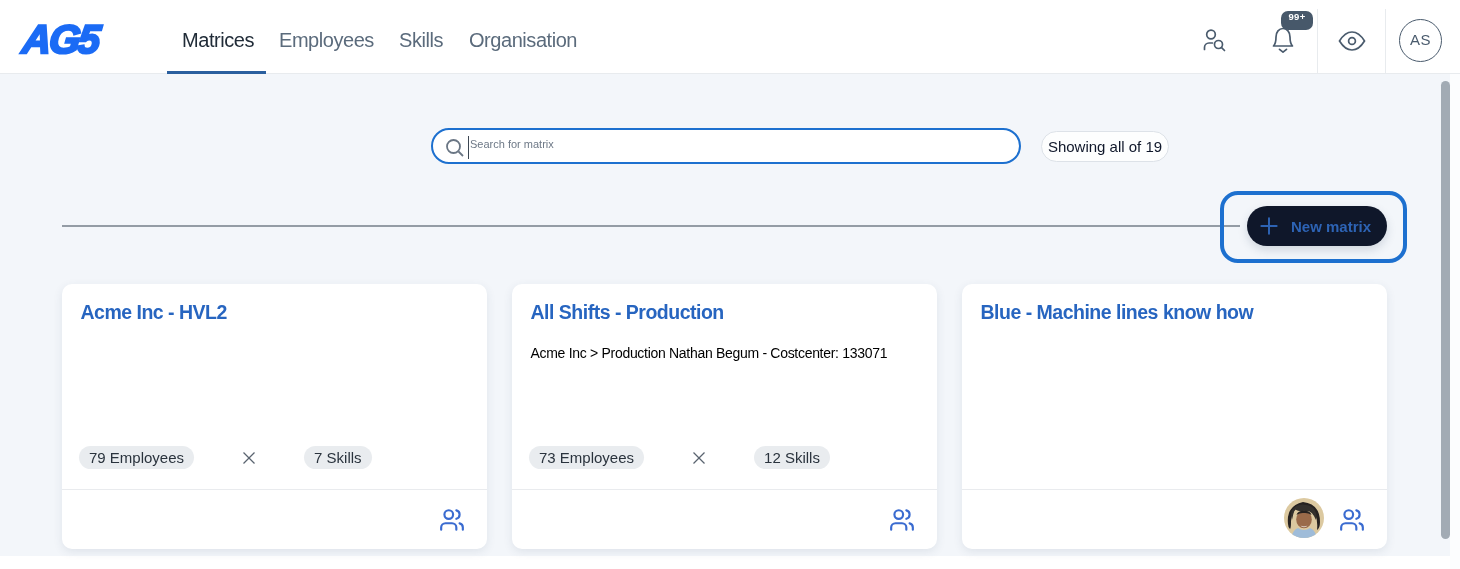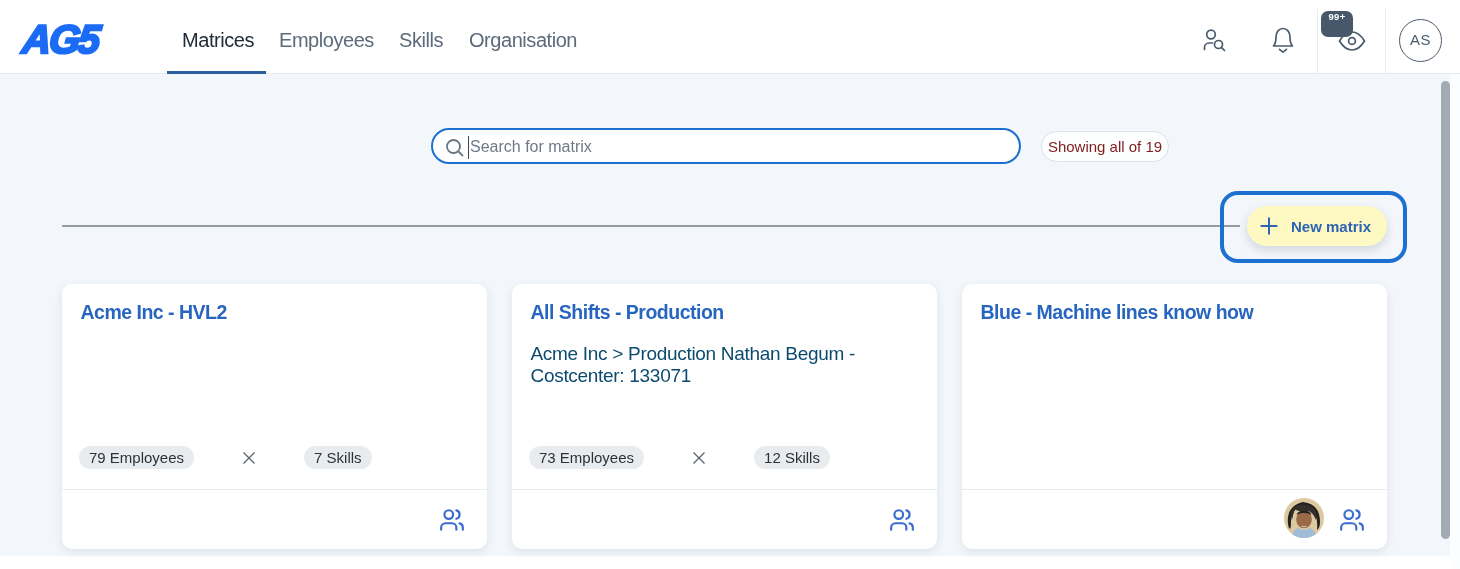"99+" #badge { height: 26px -> 19px; margin-left: 40px -> none }
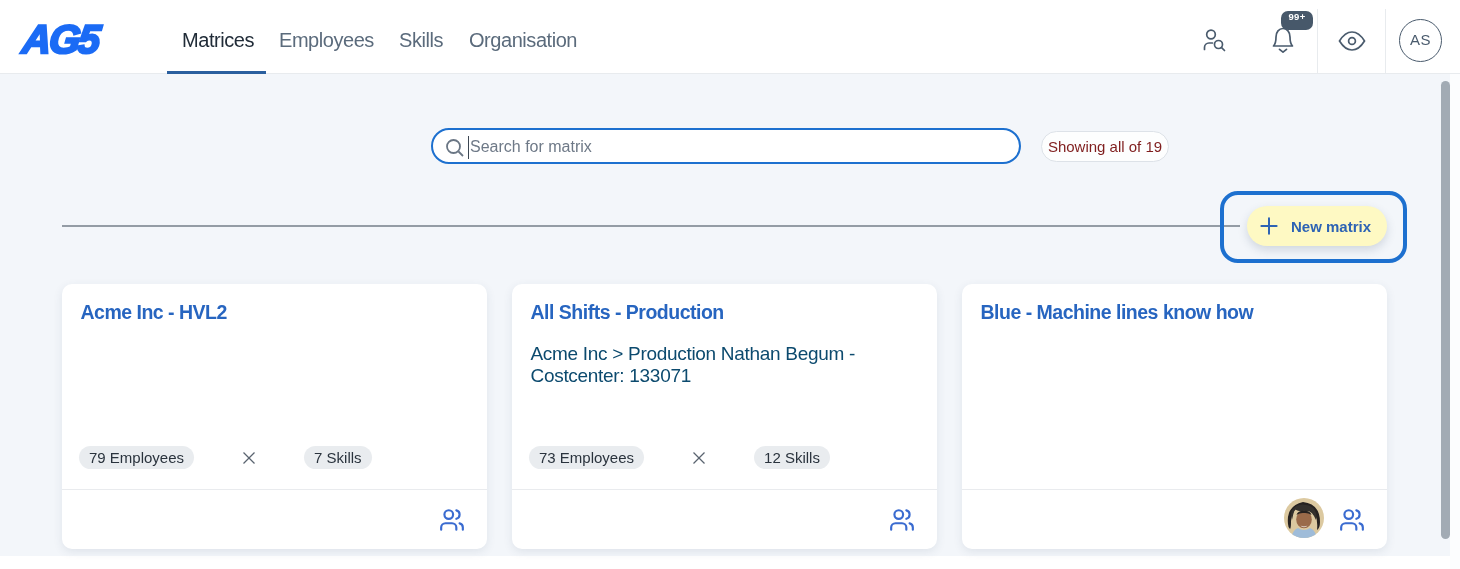"Search for matrix" #searchbar .ph { font-size: 16px -> 11px }
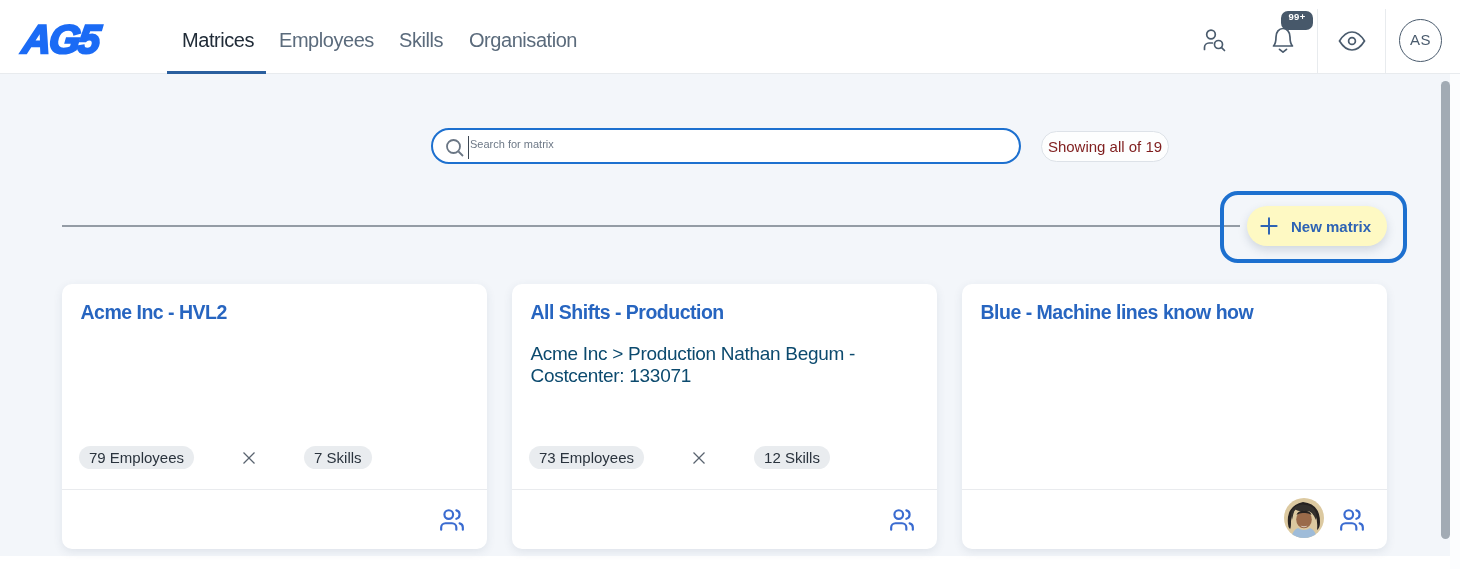"Showing all of 19" #showing { color: #7f1d1d -> #0f172a }
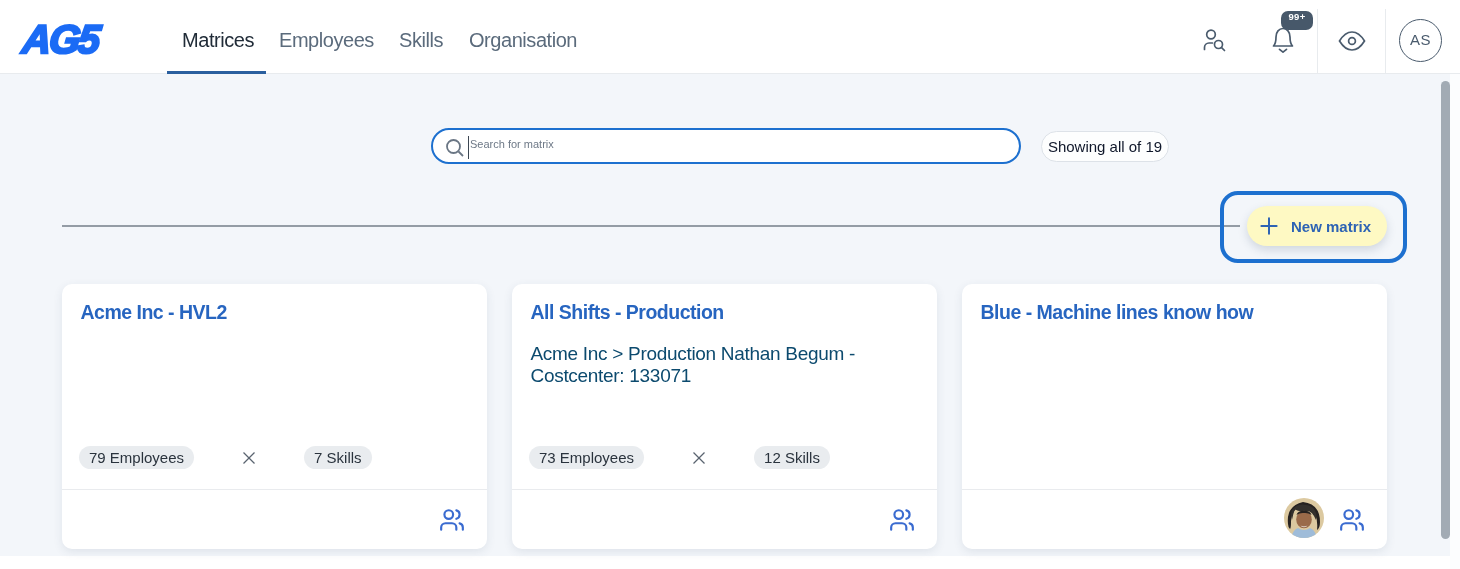"New matrix" #newmatrix { background: #fef9c3 -> #0f172a }
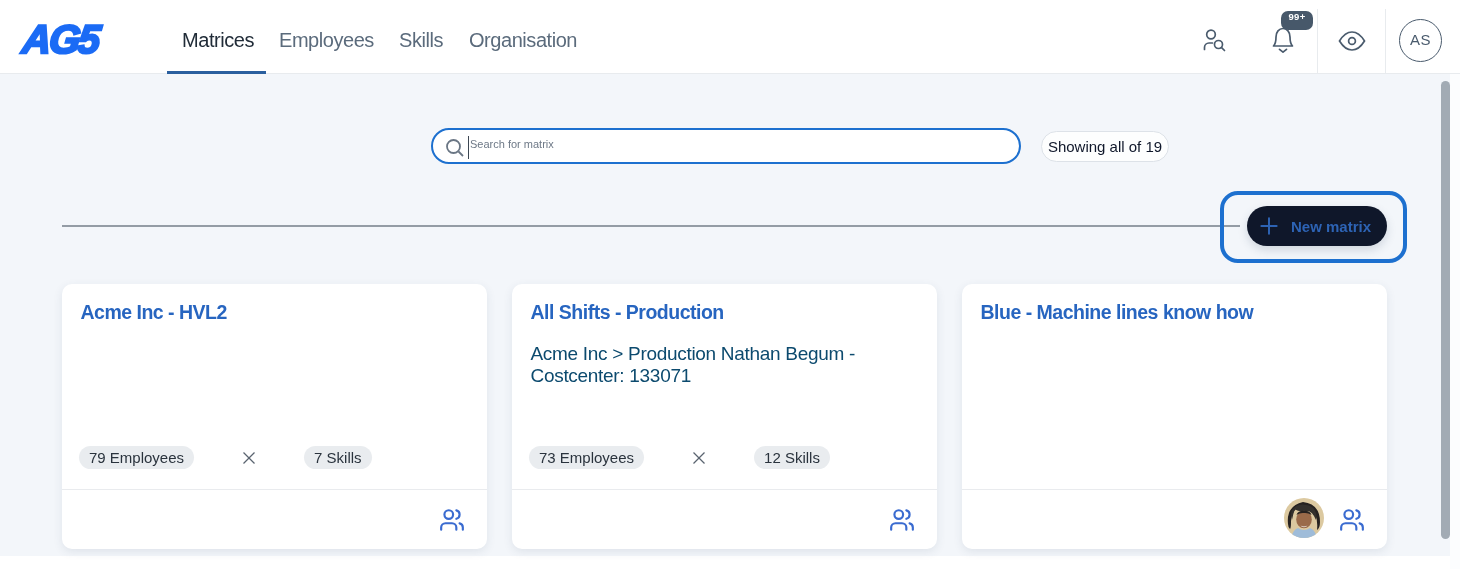"Acme Inc > Production Nathan" .card .subtitle { color: #0c4a6e -> #000000; font-size: 19px -> 14px }
